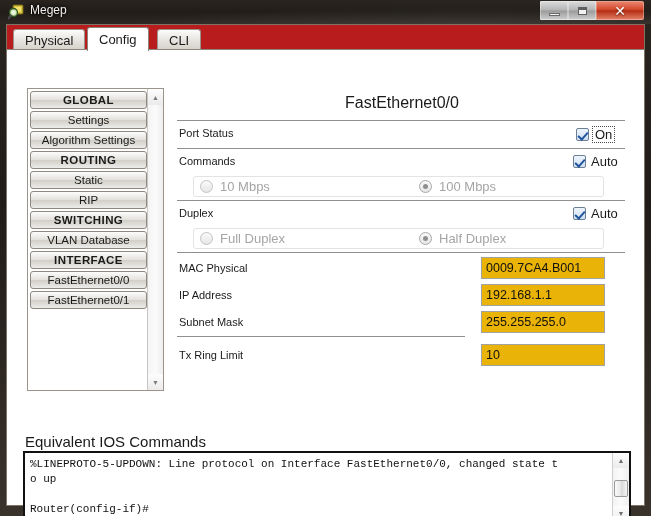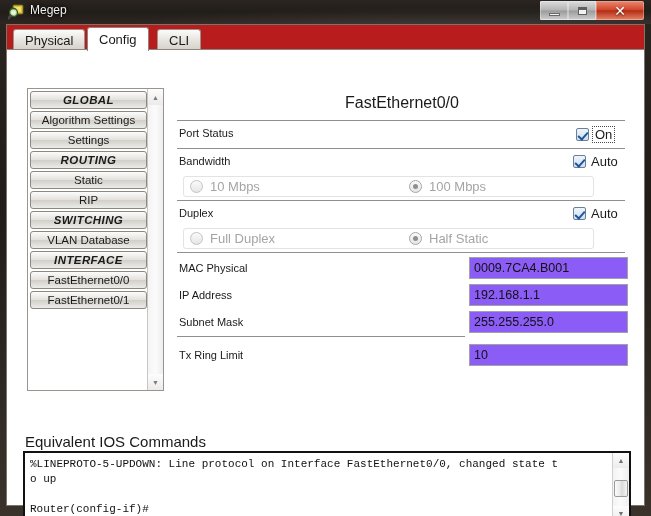"GLOBAL" .side-btn.hdr { font-style: italic -> none }
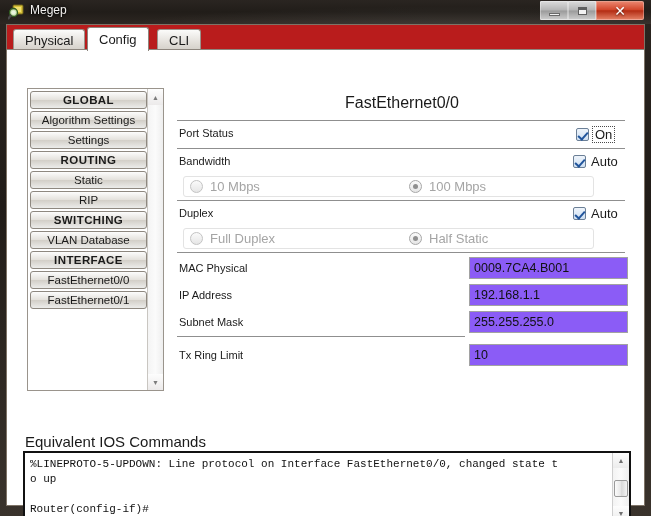"Algorithm Settings" div.side-btn { order: before "Settings" -> after "Settings" }
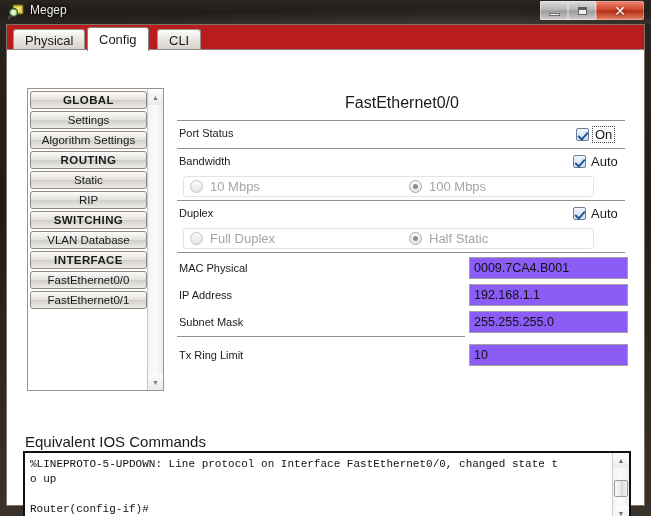"Bandwidth" div.row-label { text: Bandwidth -> Commands }
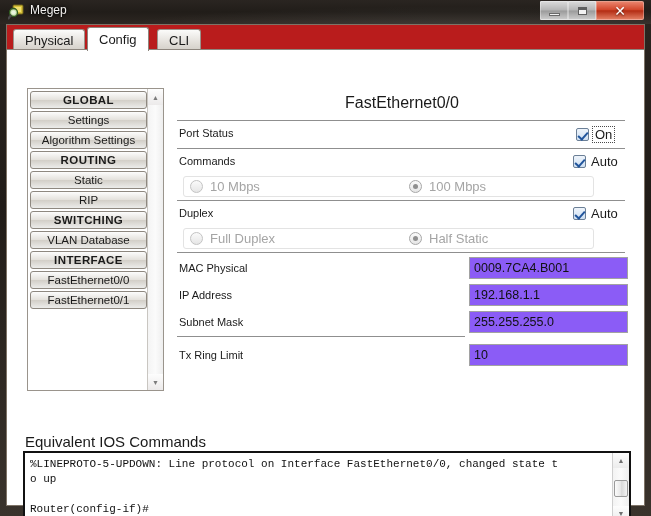"10 Mbps" .radio-group { left: 6px -> 16px }
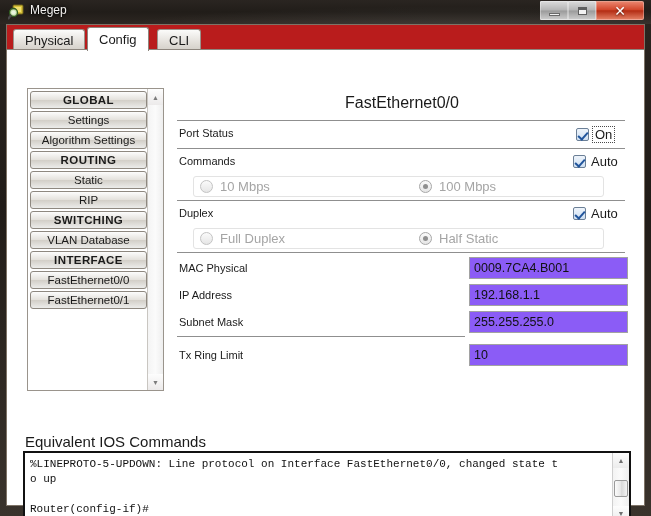"Half Static" span.r-cap { text: Static -> Duplex }
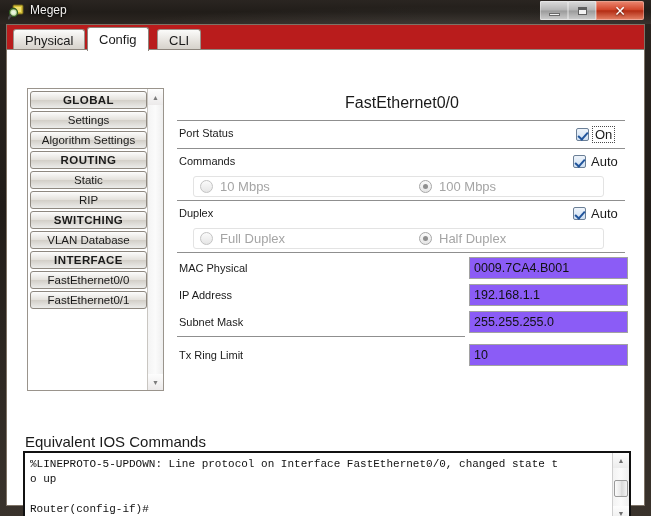"0009.7CA4.B001" .tinput { background: #8b5cf6 -> #eab308; left: 292px -> 304px; width: 159px -> 124px }
